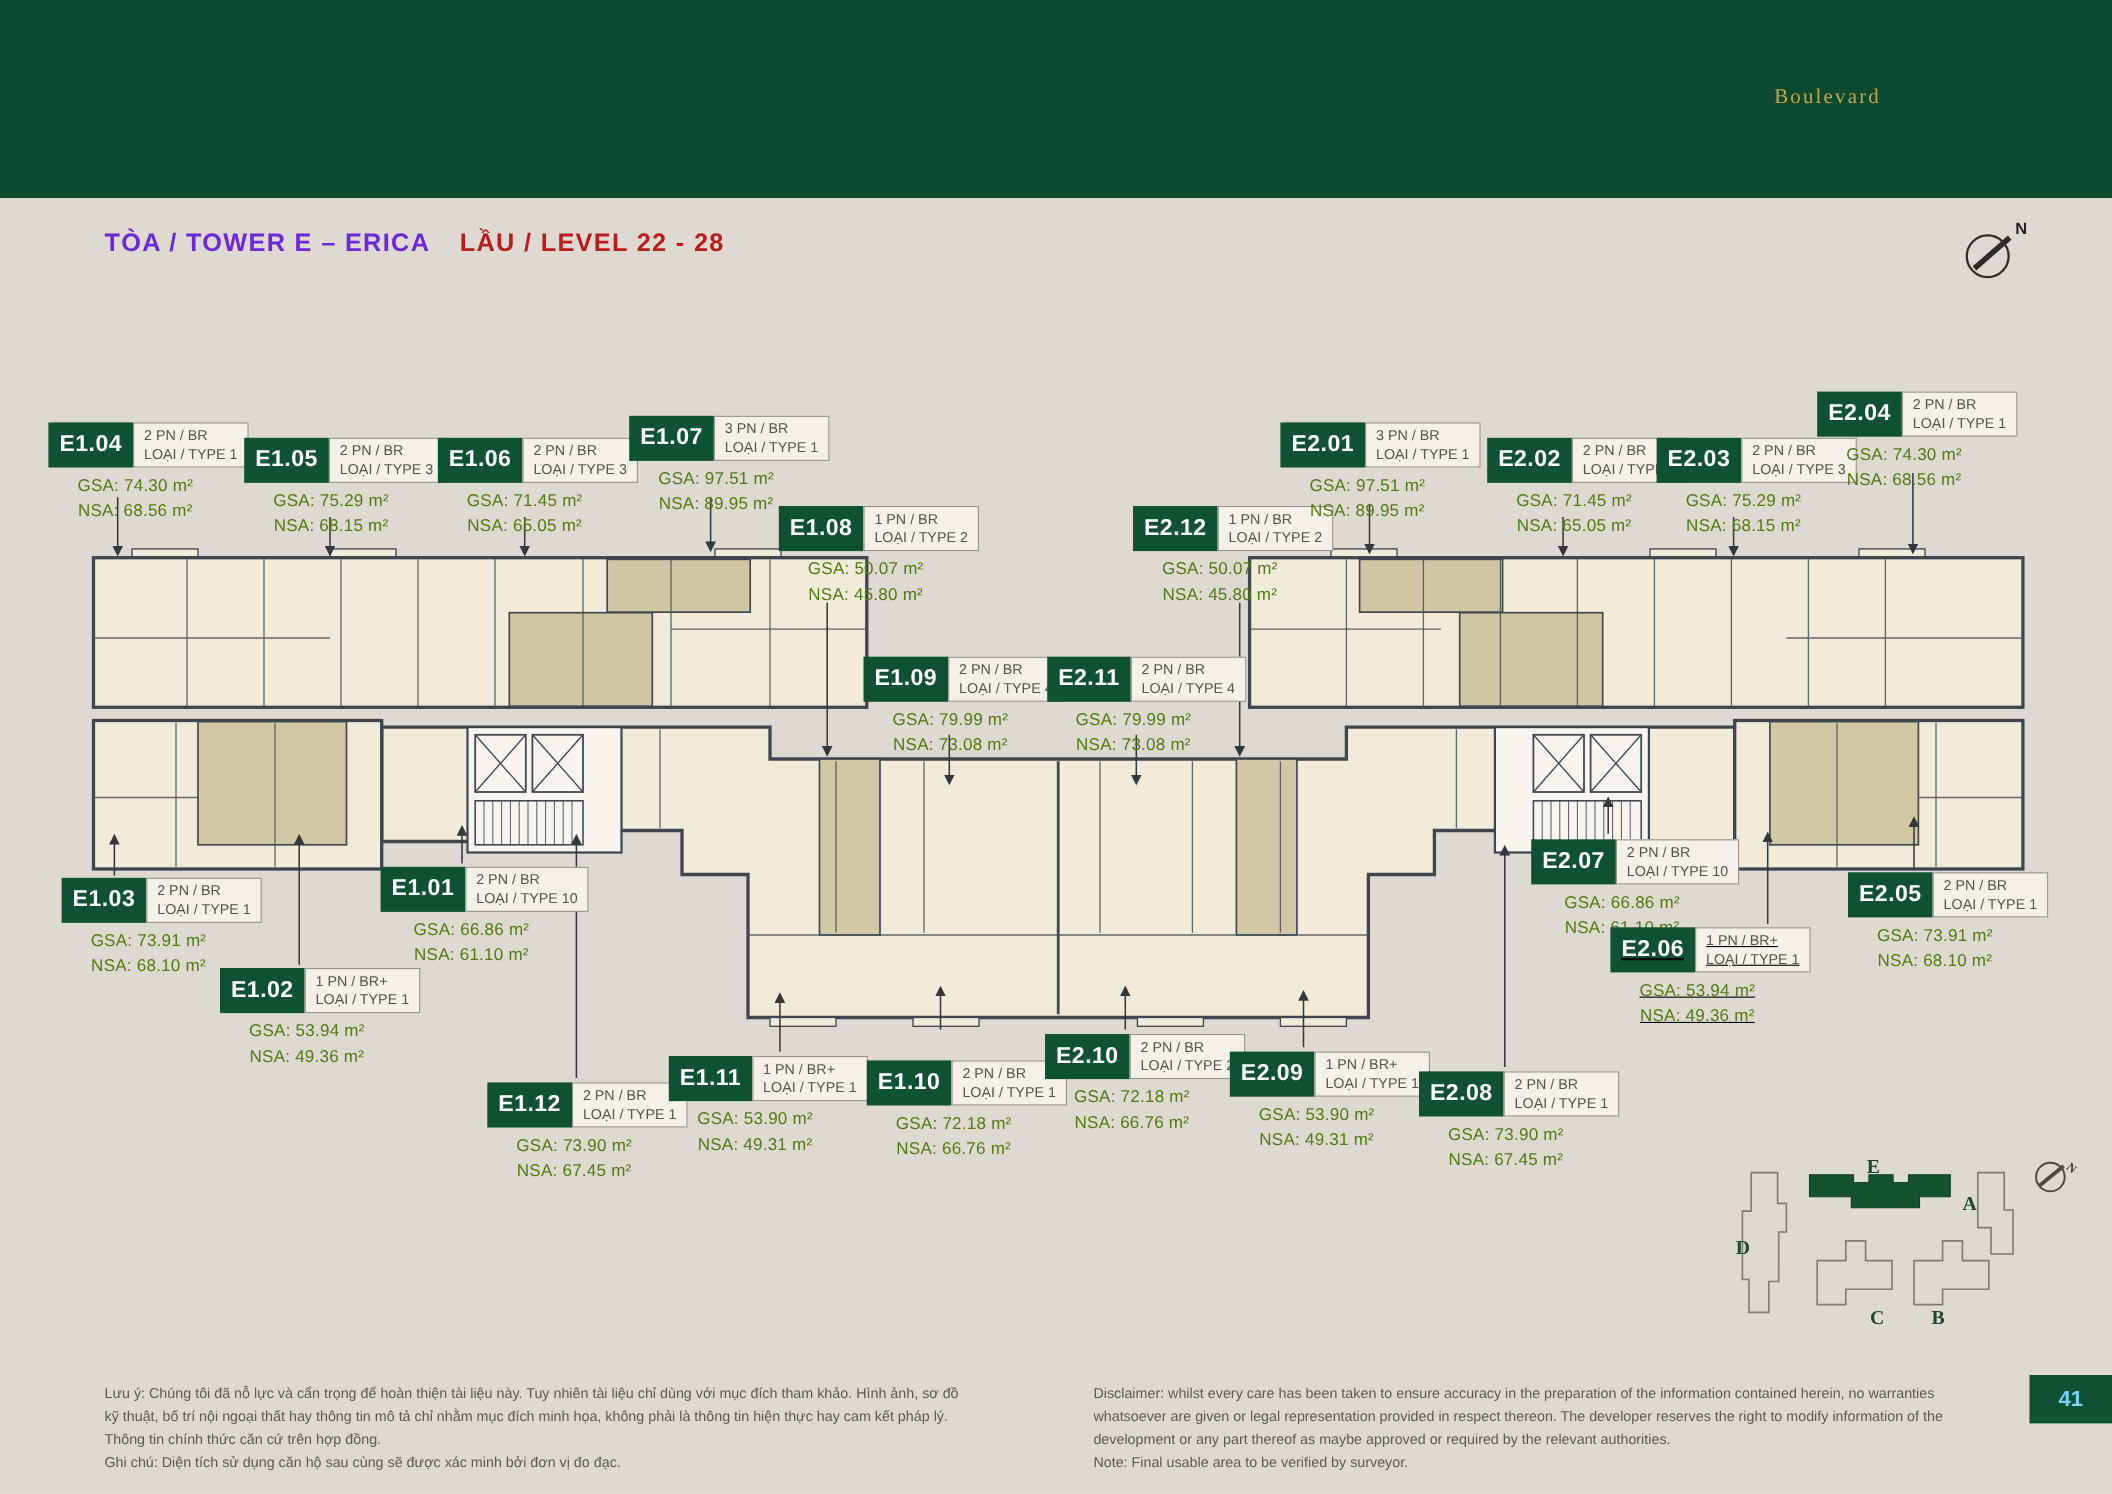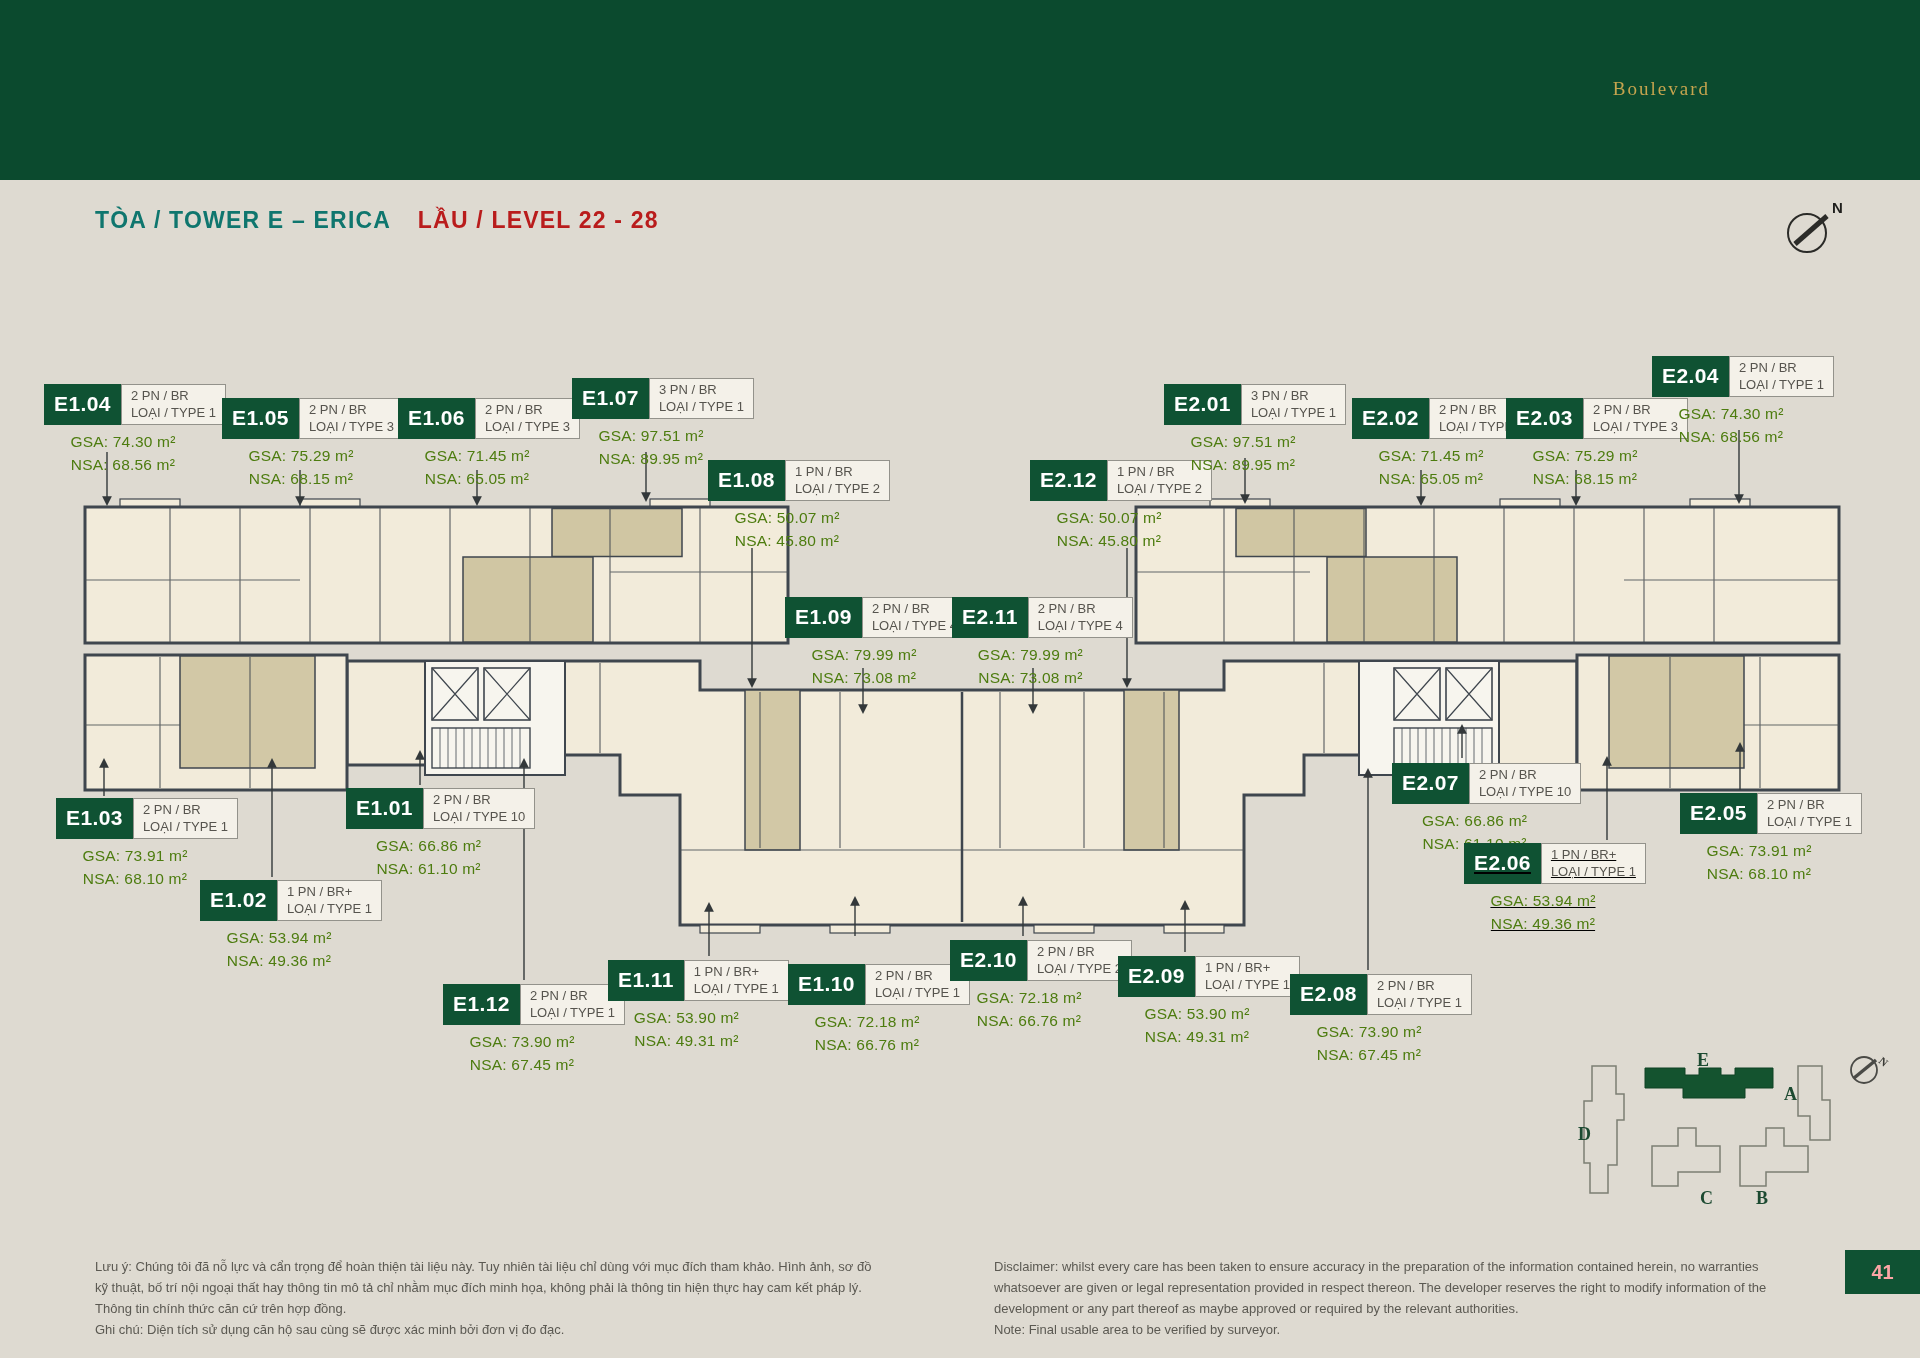"TÒA / TOWER E –" .title .t-green { color: #0f766e -> #6d28d9 }
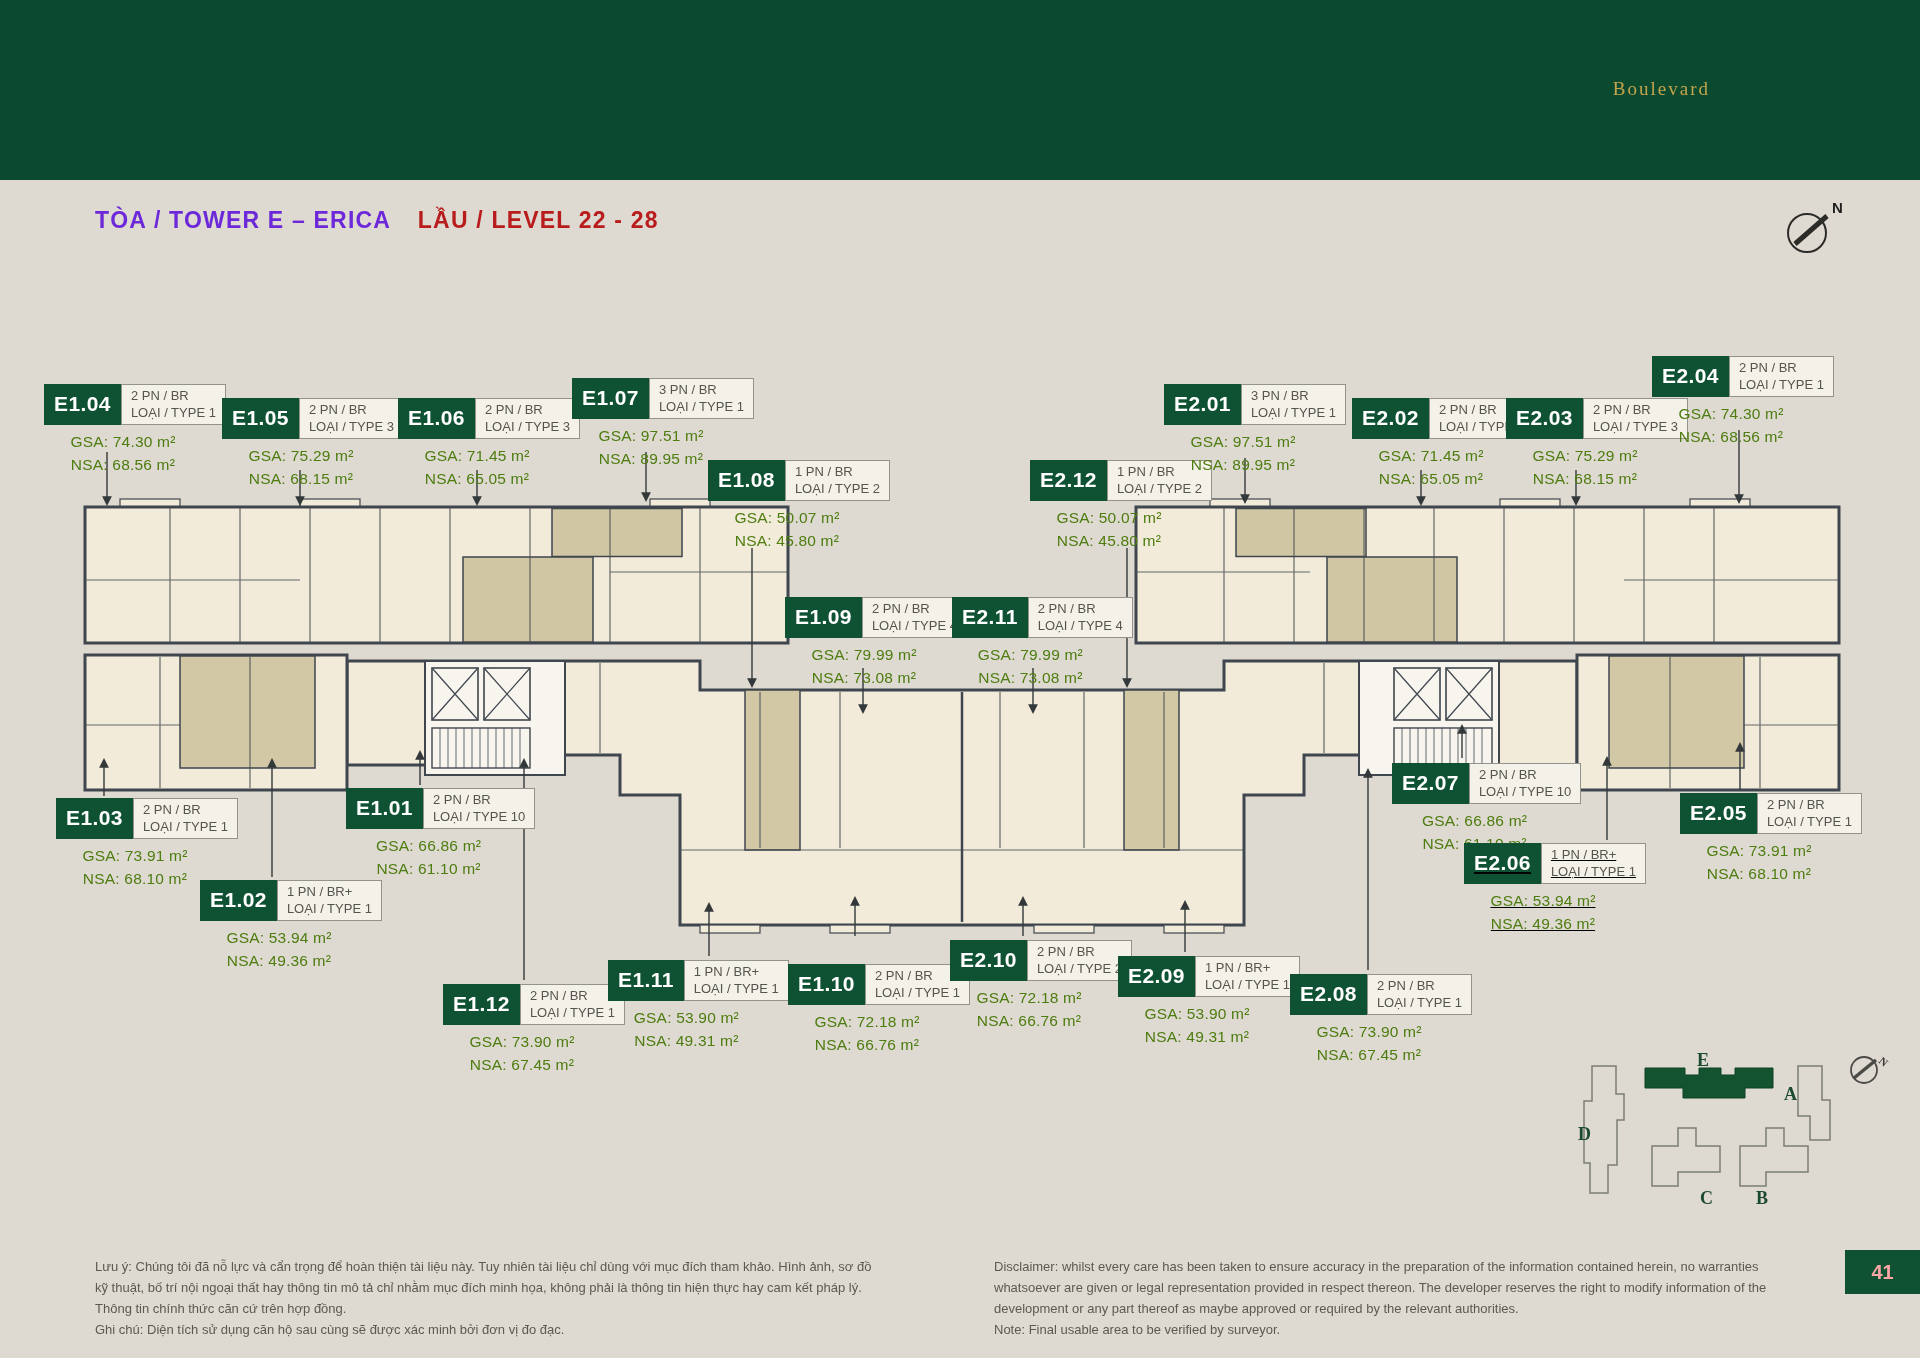"41" .page-badge { color: #fca5a5 -> #7dd3fc }
